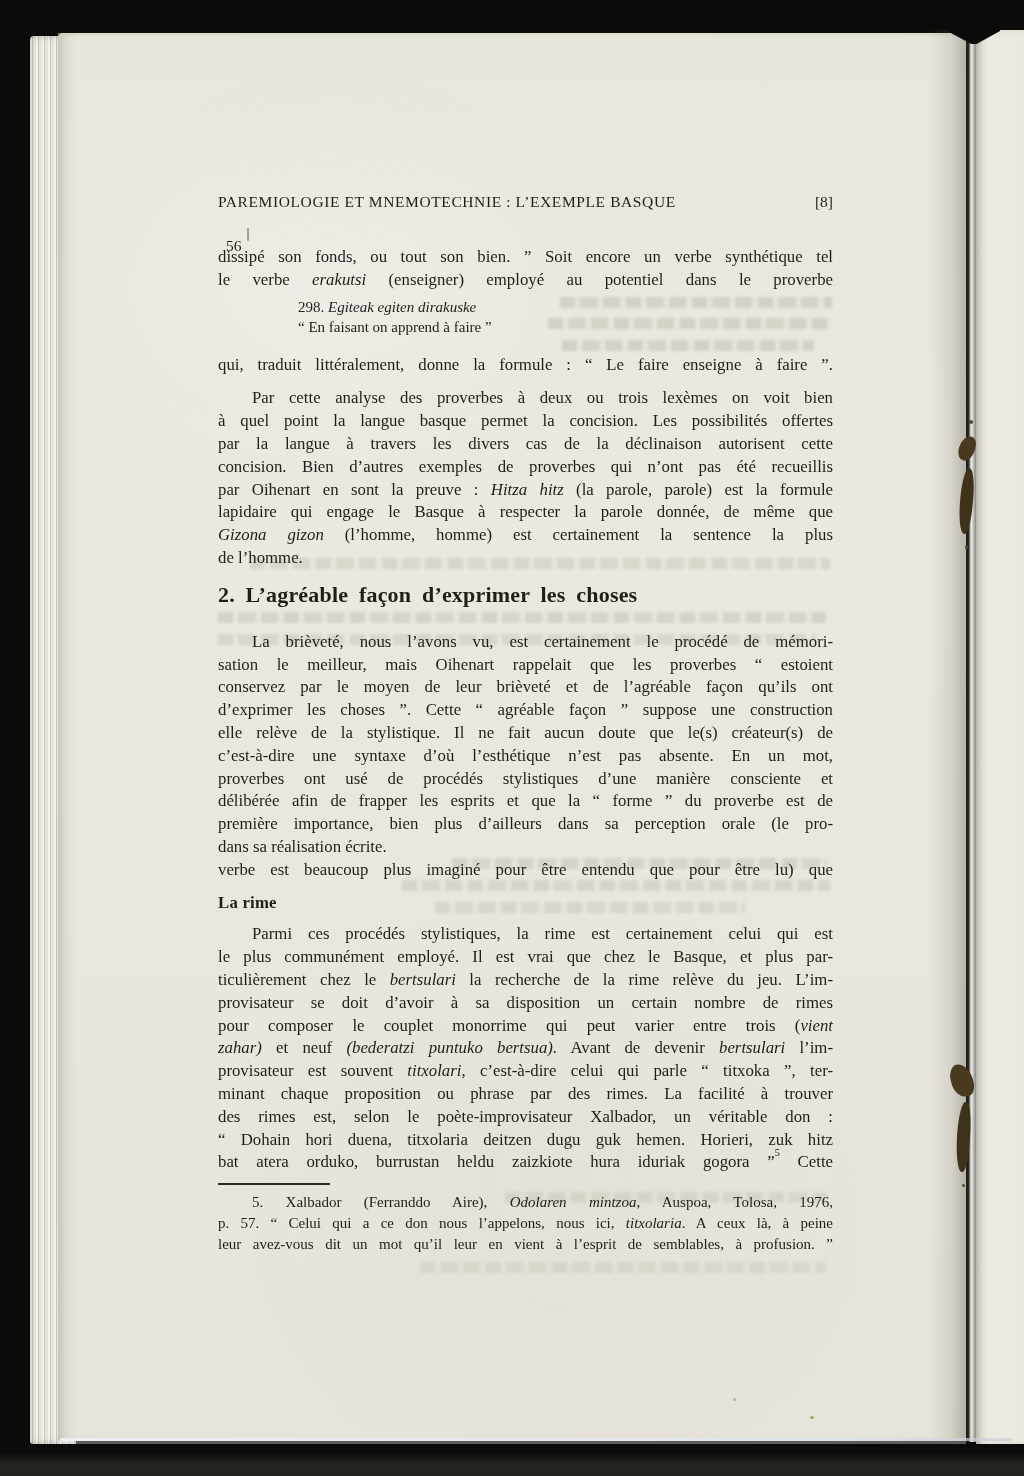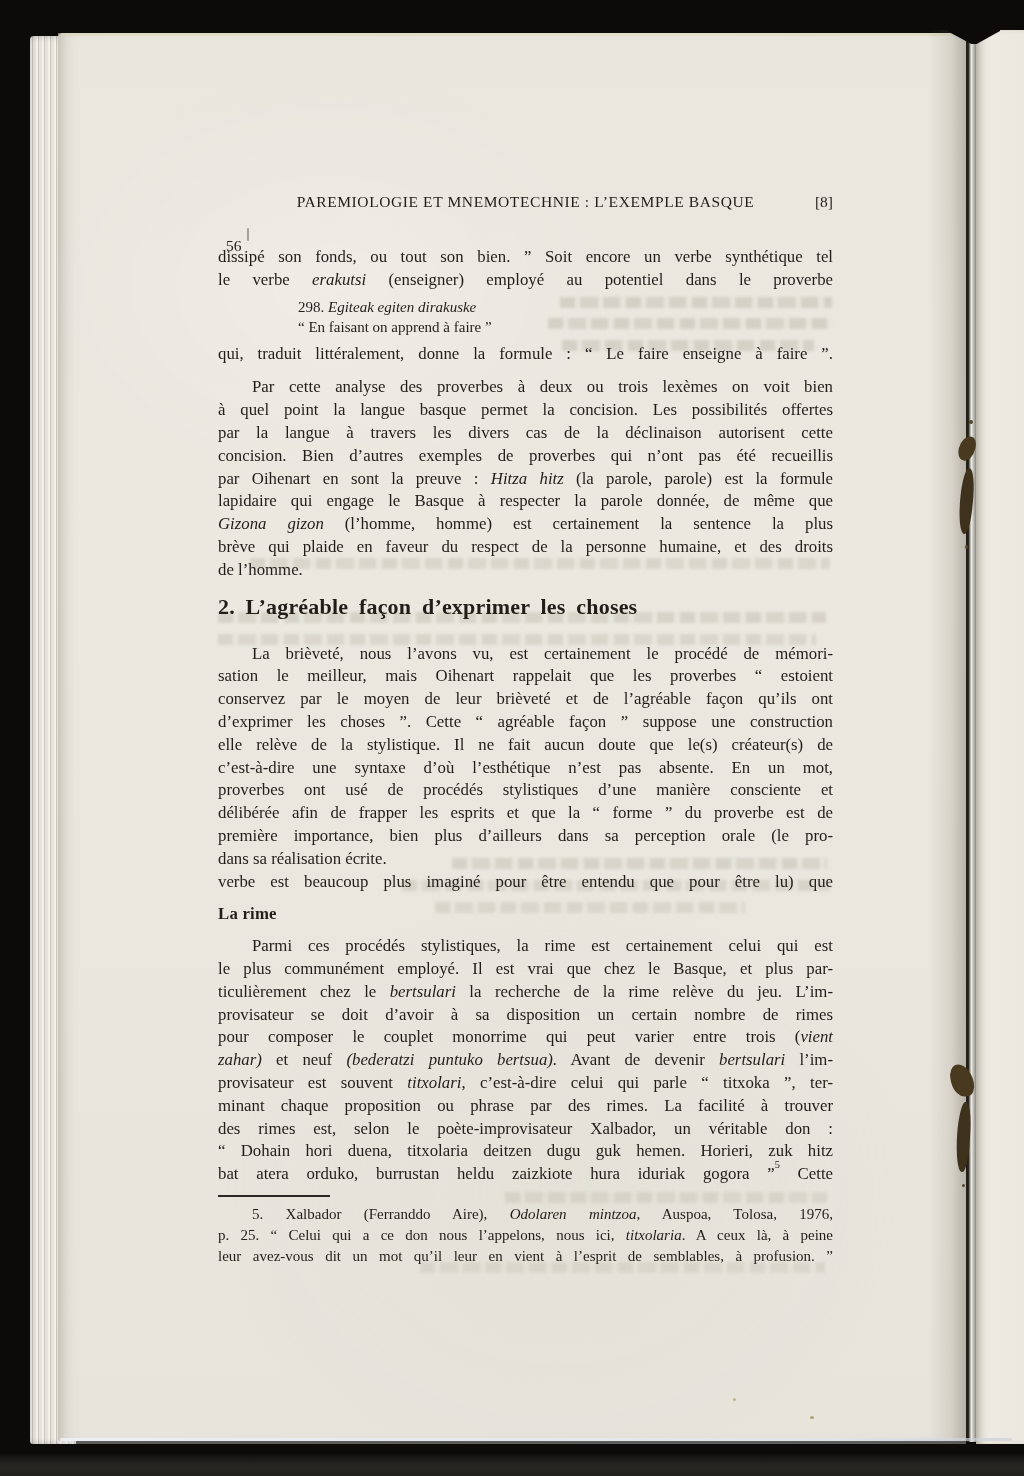"PAREMIOLOGIE ET MNEMOTECHNIE : L’EXEMPLE" #running-header .title { text-align: center -> none }
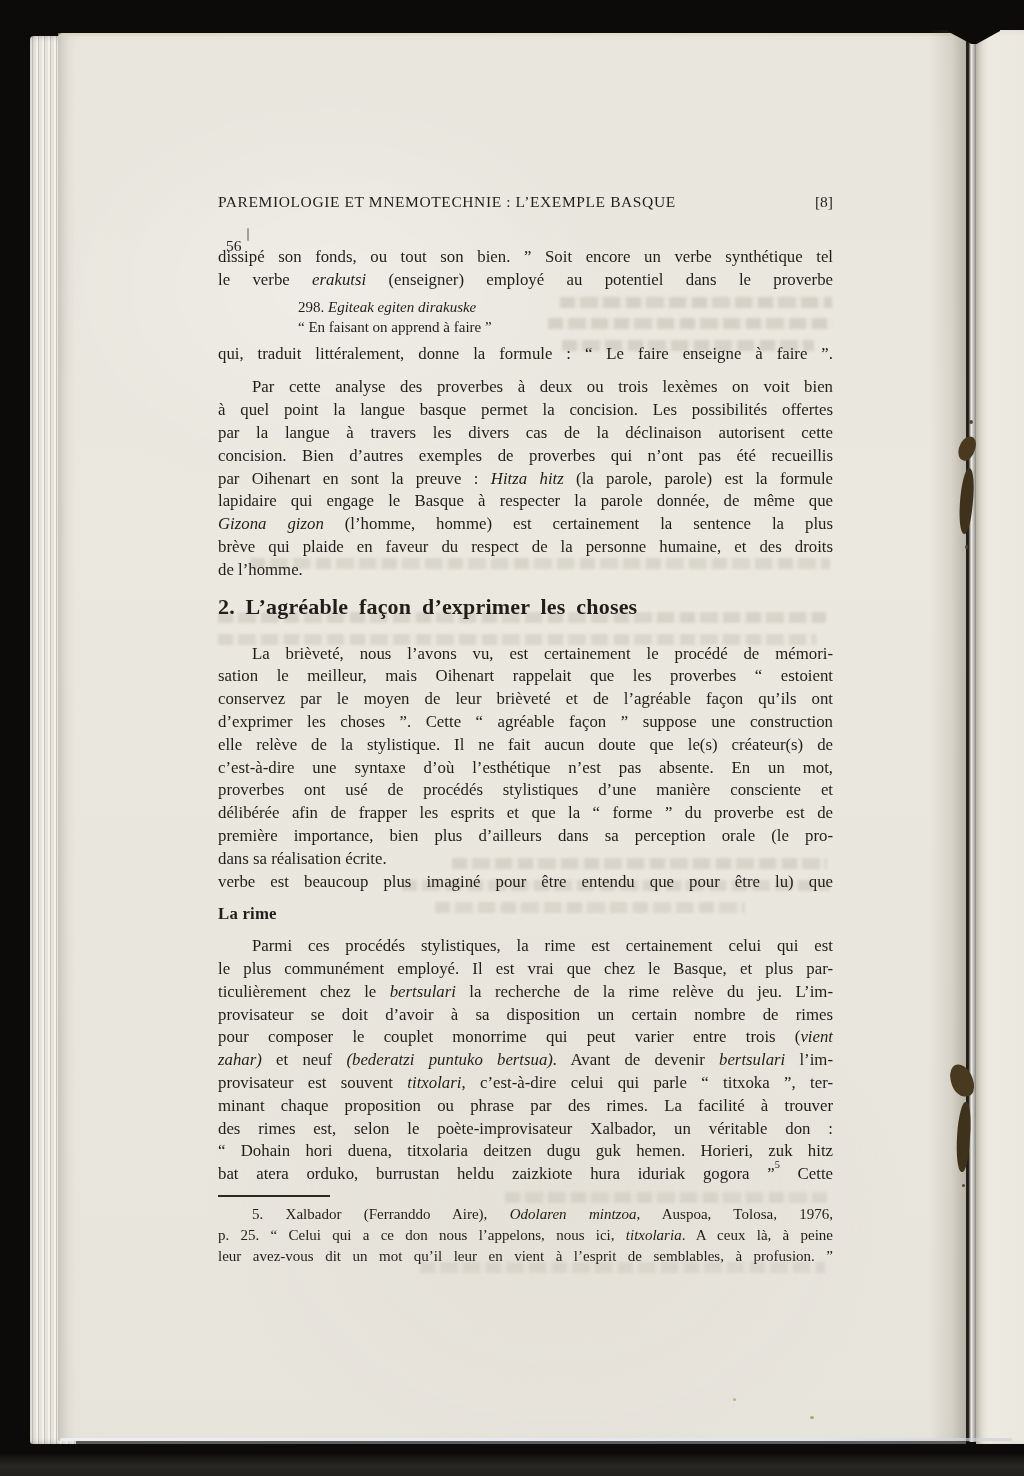"qui, traduit littéralement, donne la" [data-name="paragraph-formula"] { margin-top: 5px -> 16px }
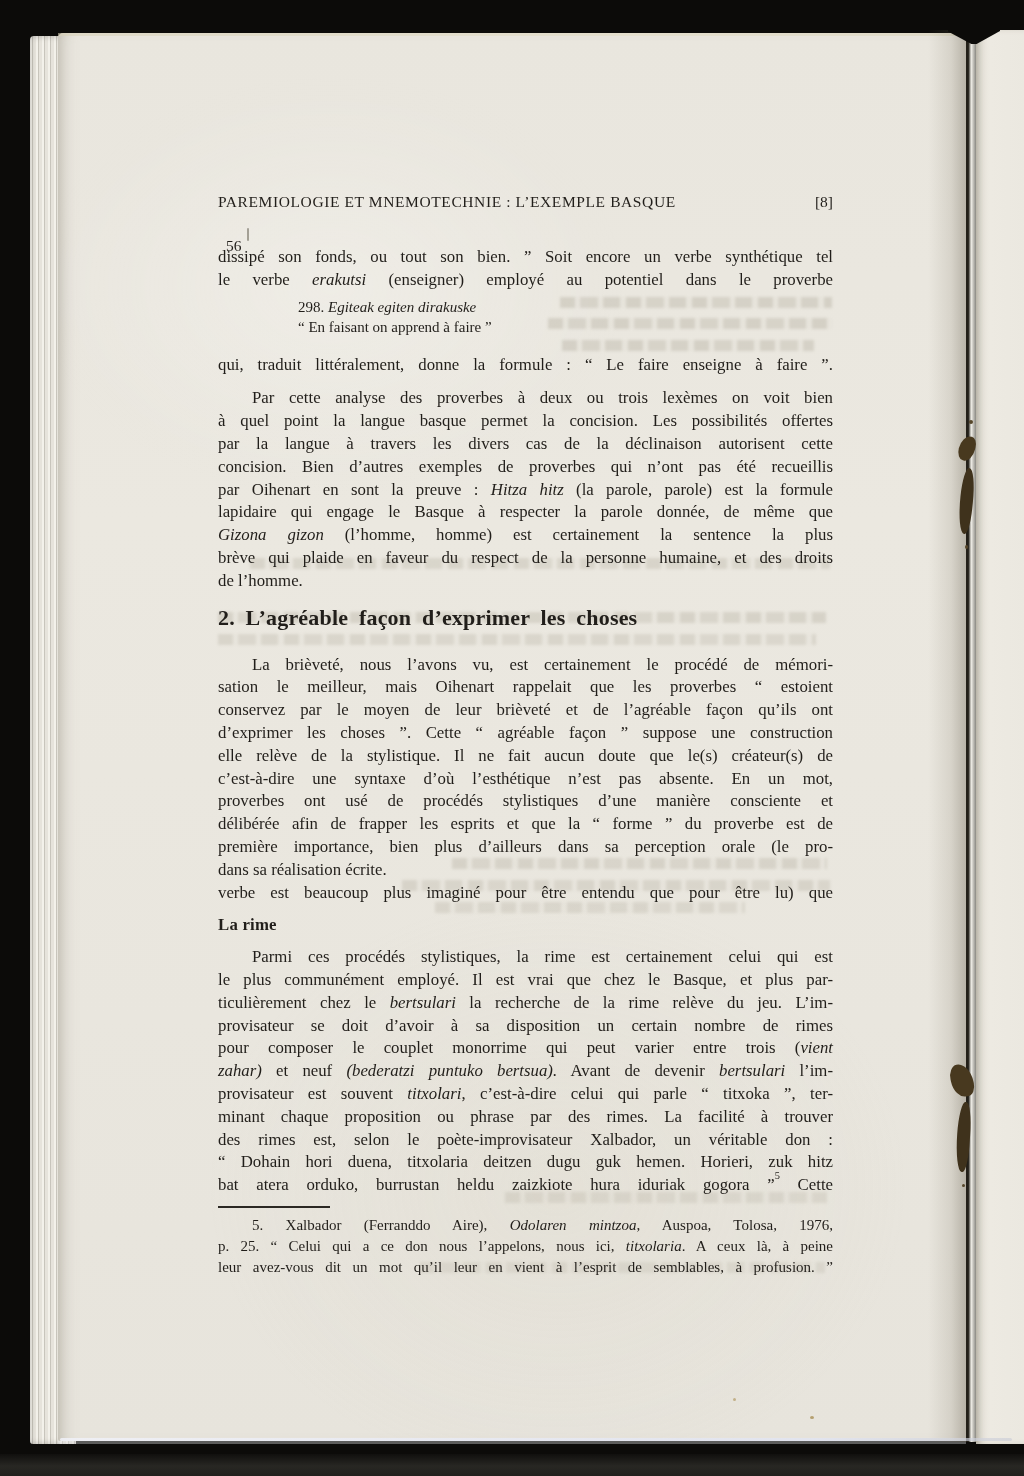"brève qui plaide en faveur" div.line { html: <div><span>brève qui plaide en faveur du respect de la personne humaine, et des droits</span></div> -> none }
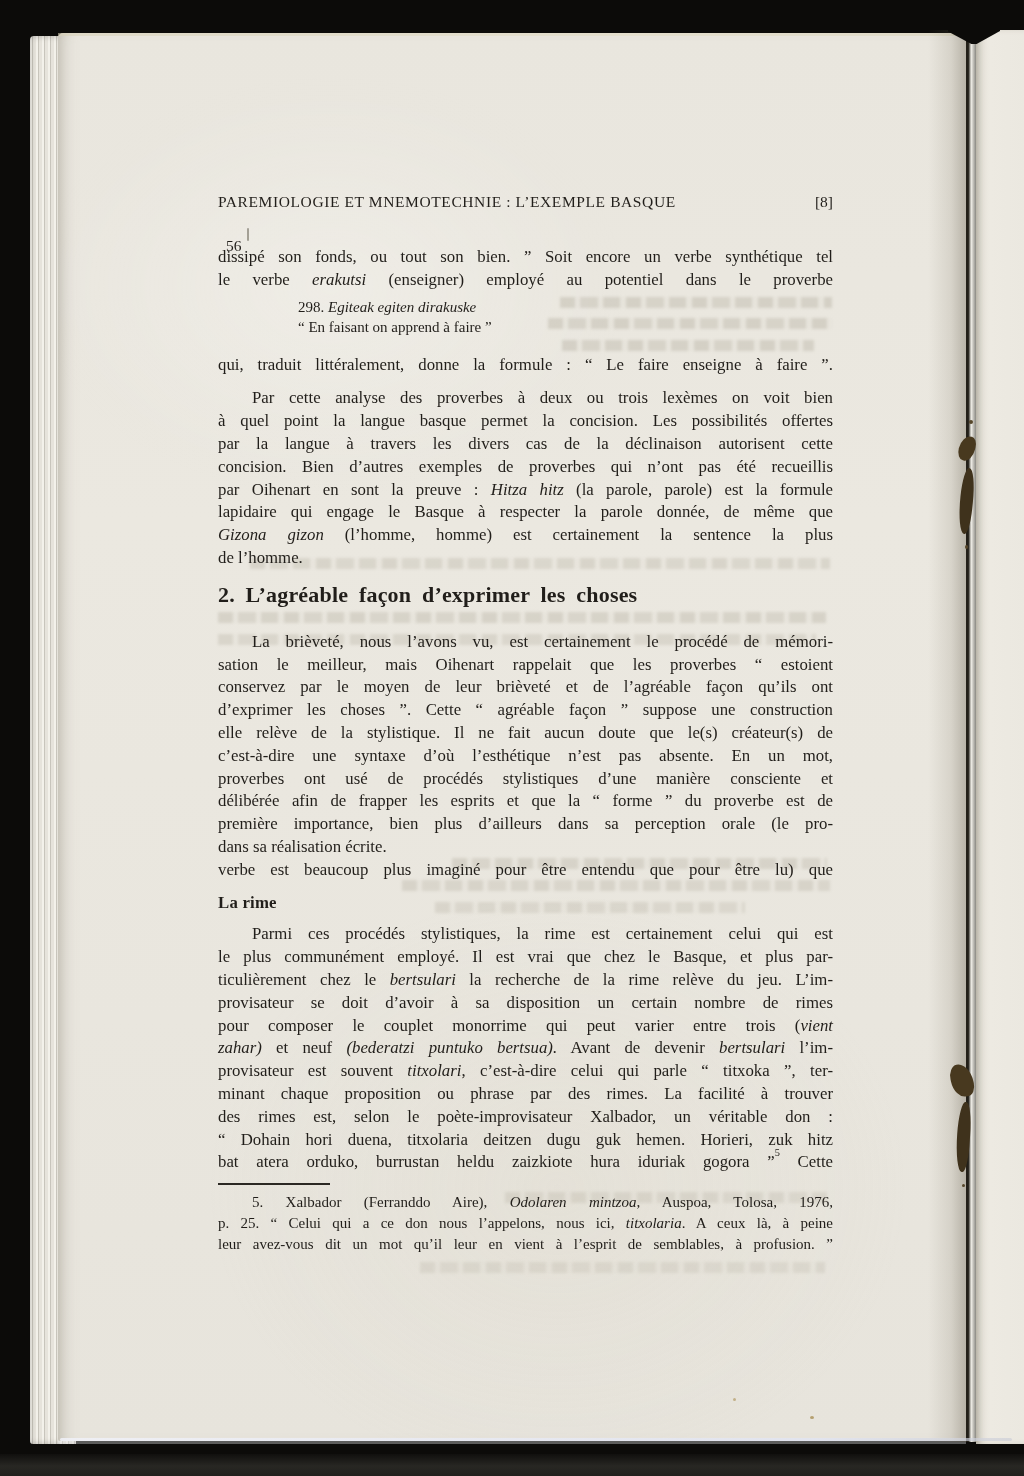"p. 25. “ Celui qui" span { text: 25 -> 57 }
